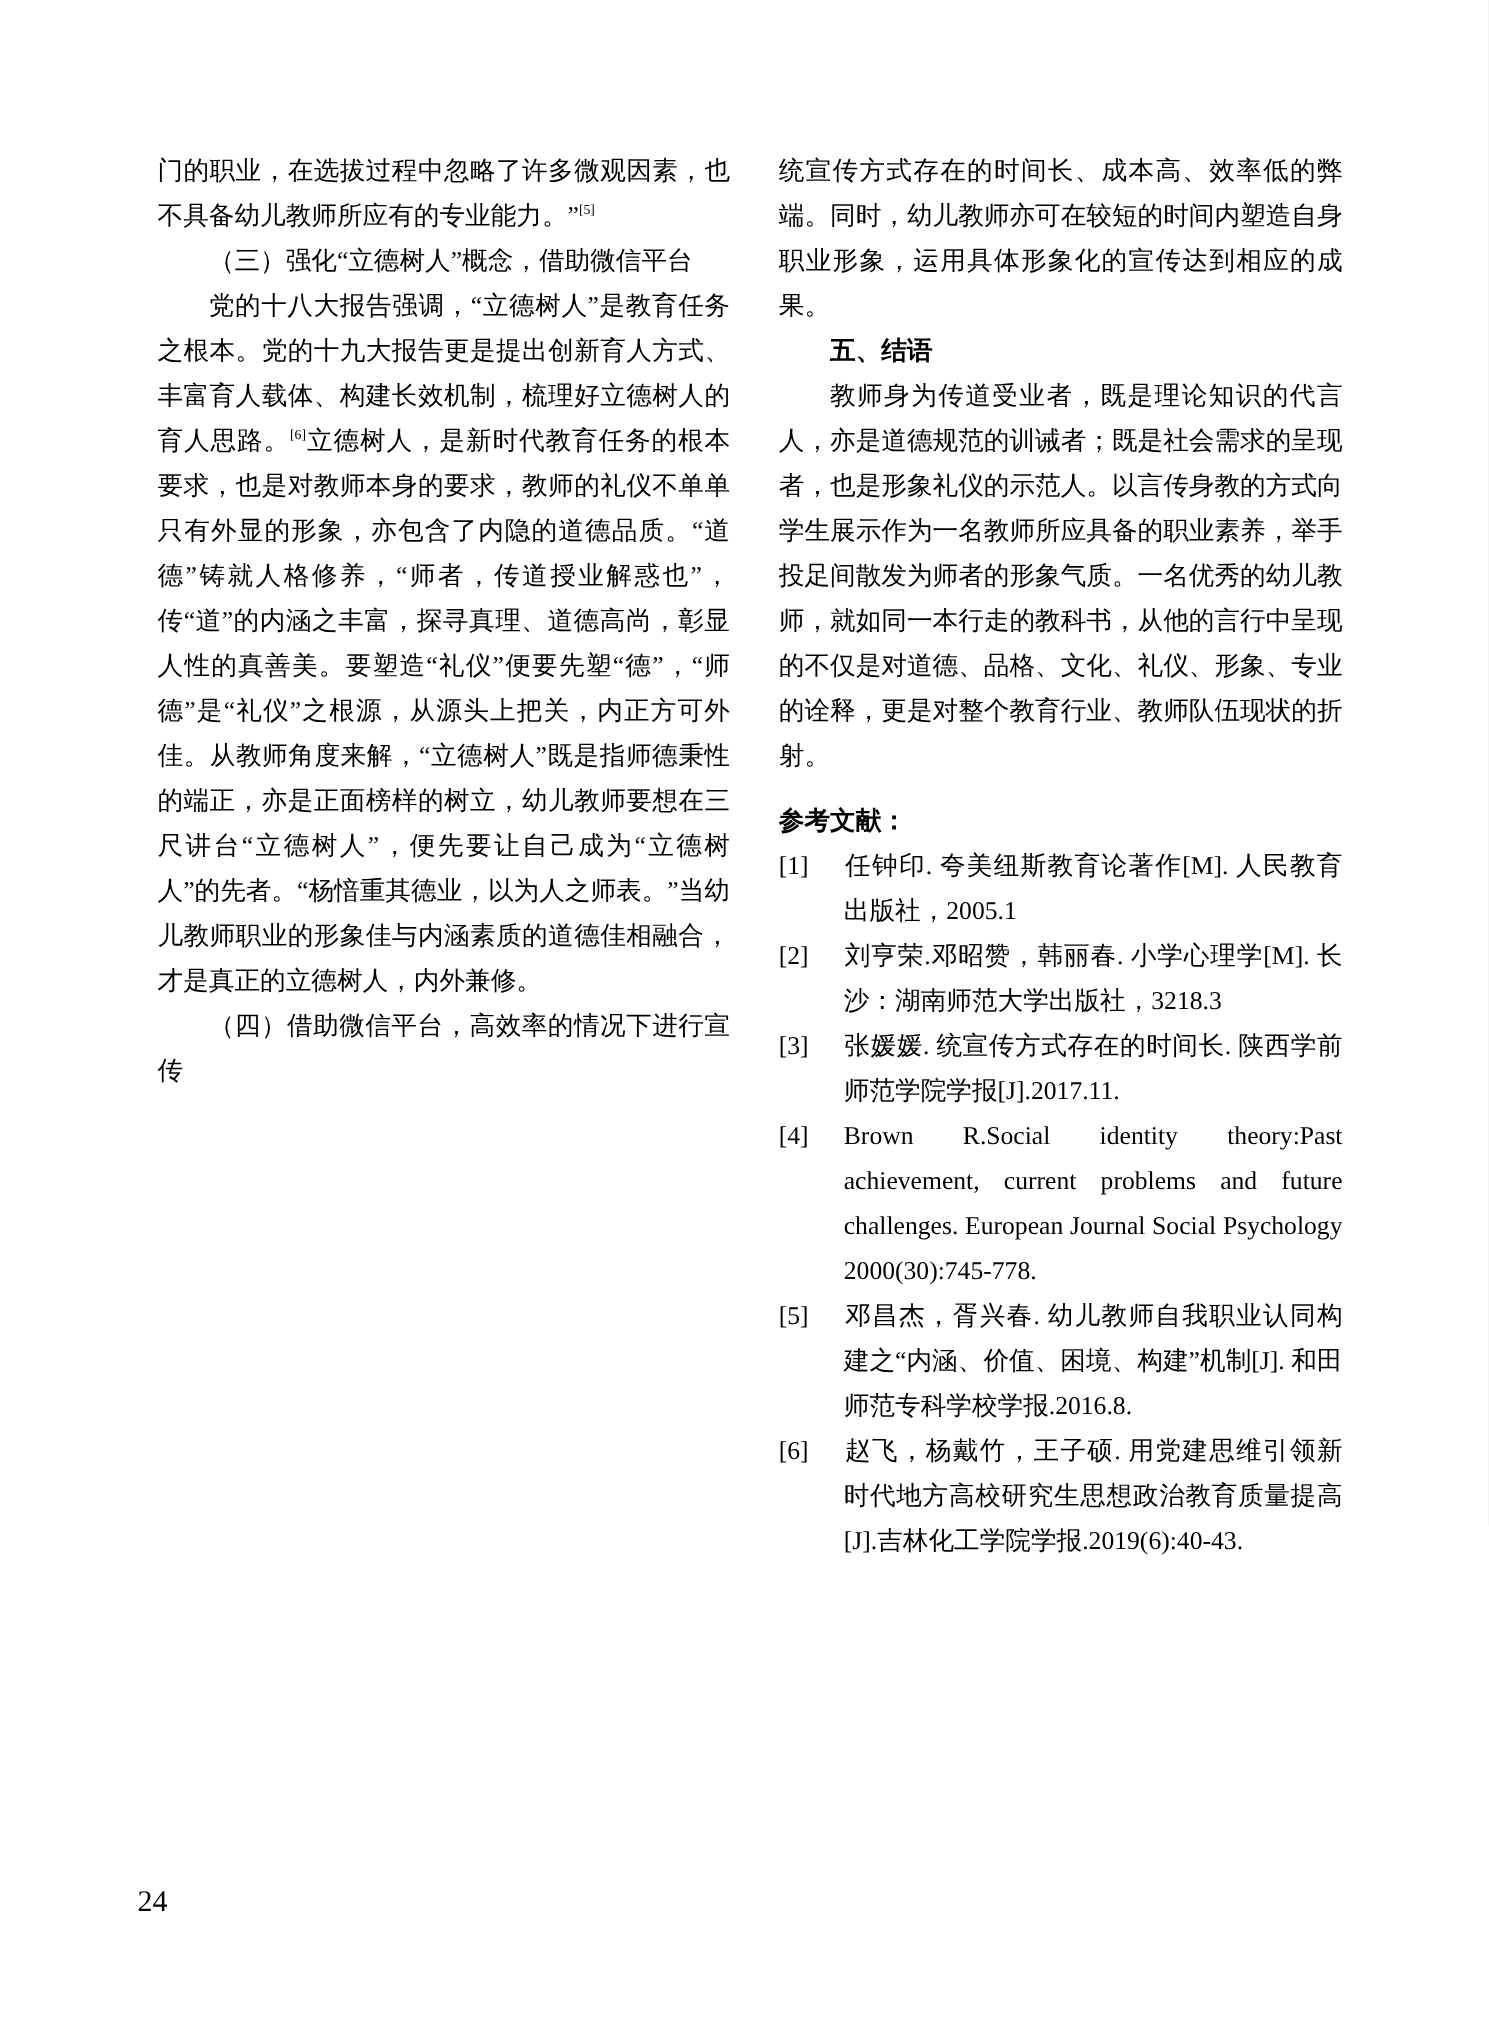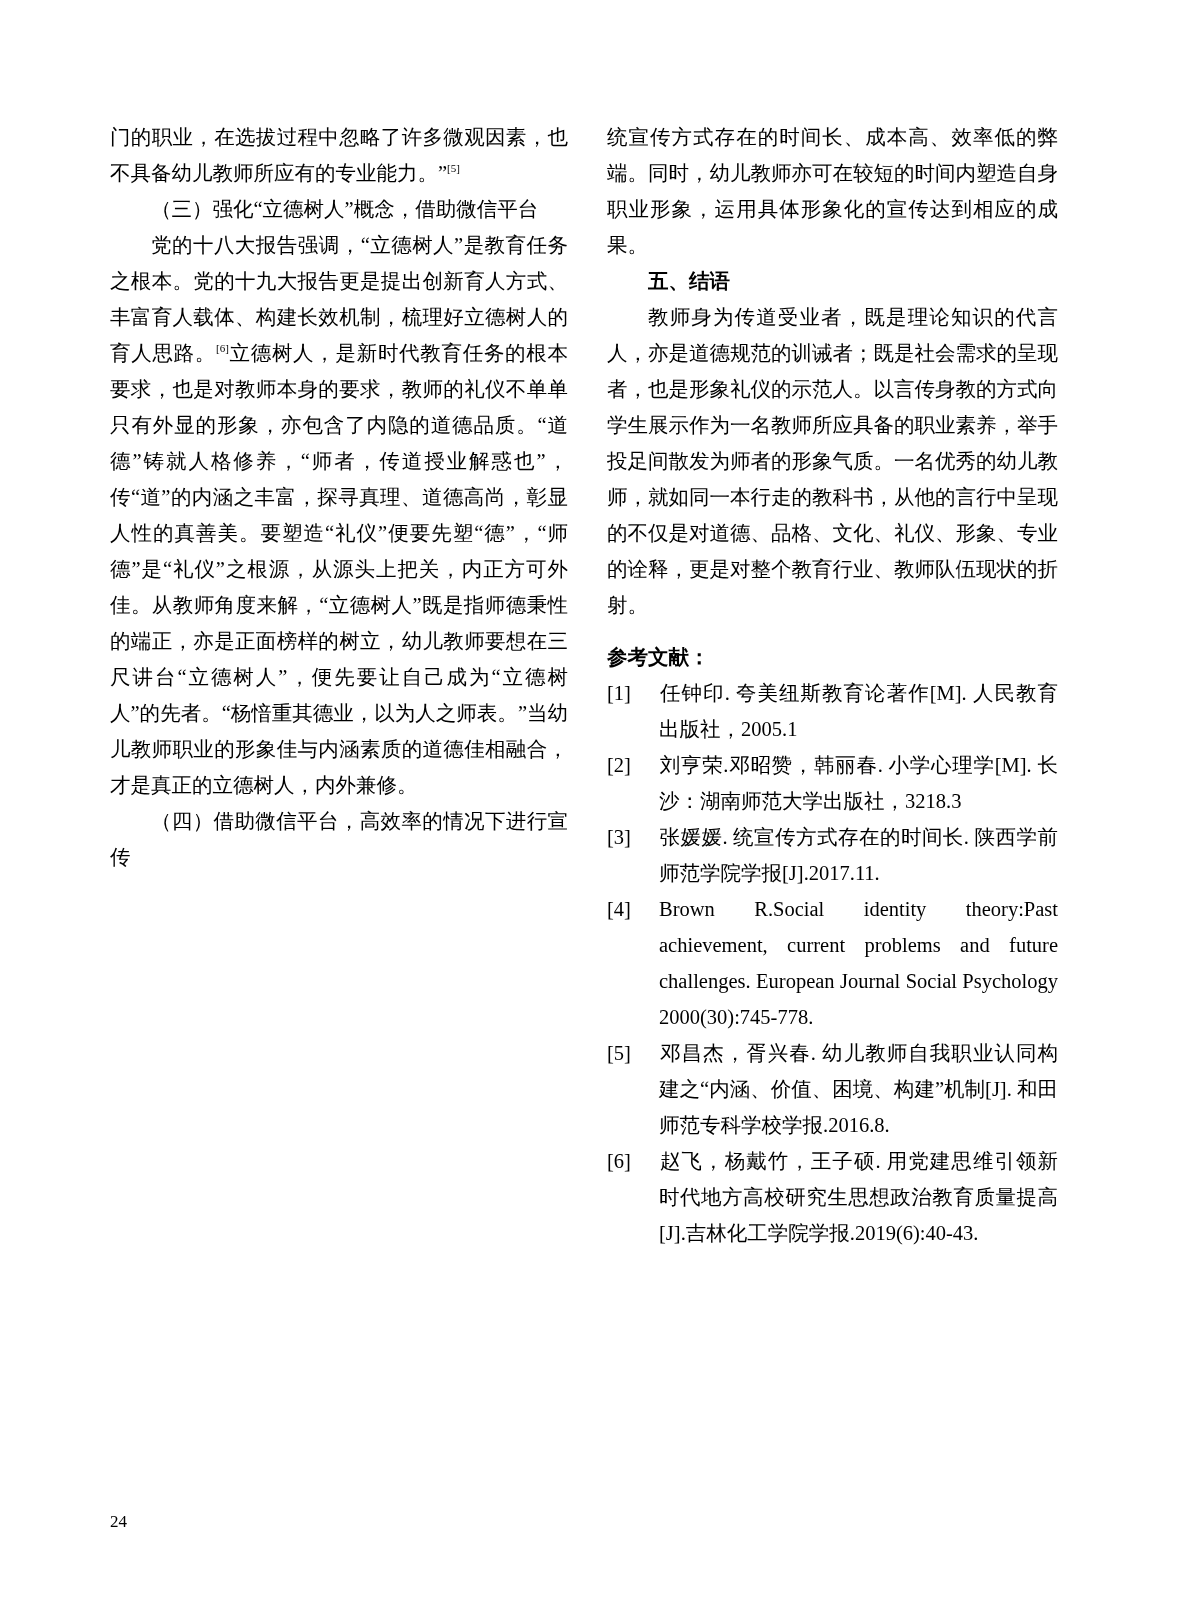"门的职业，在选拔过程中忽略了许多微观因素，也不具备幼儿教师所应有的专业能力。”[" .col { margin-left: none -> 16px }
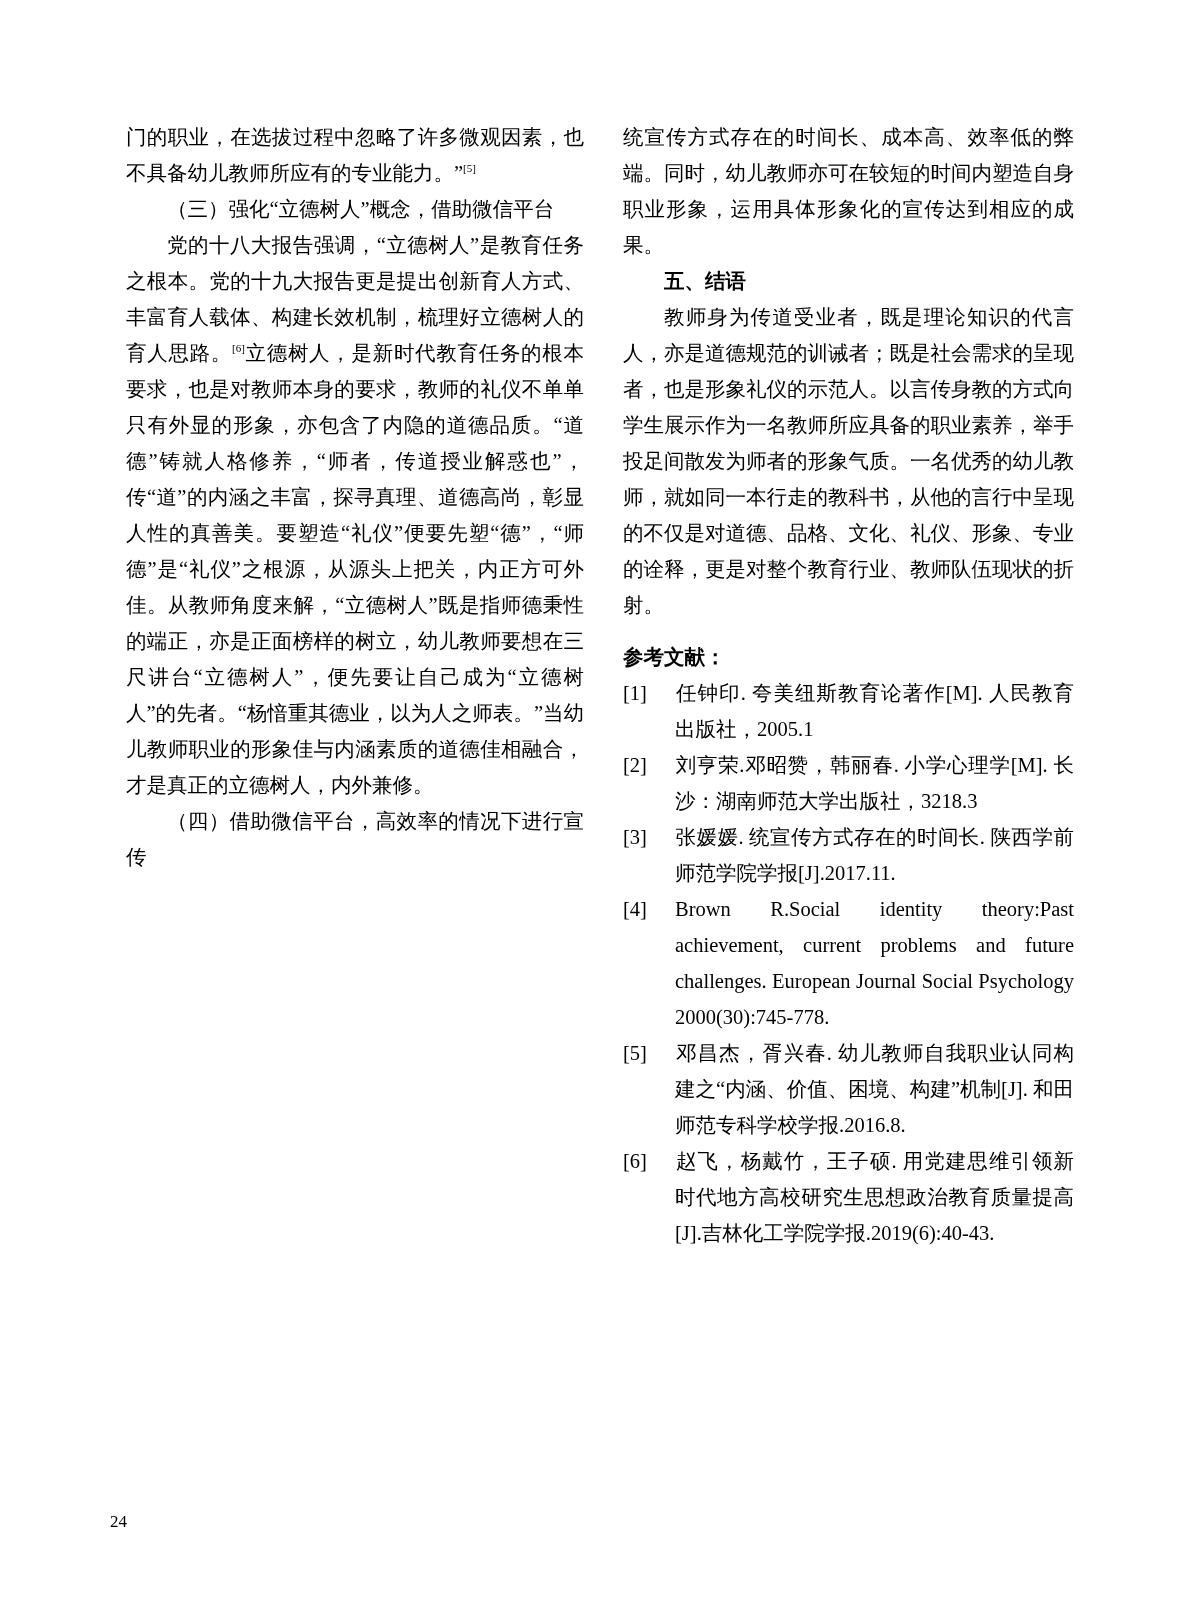"24" .page-number { font-size: 17px -> 24px }
